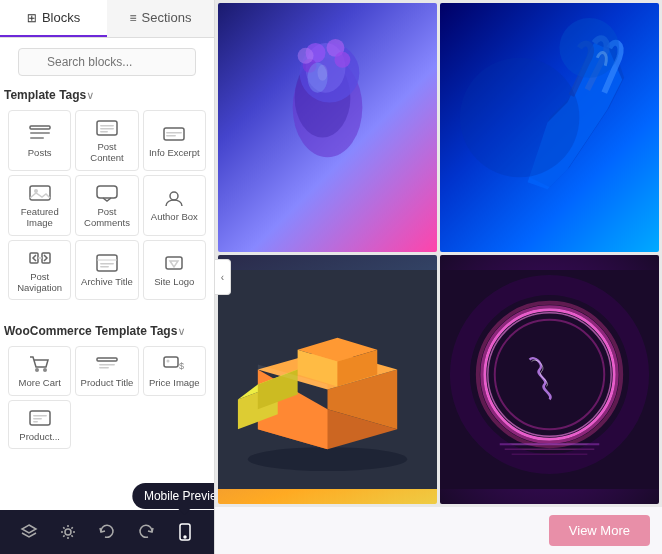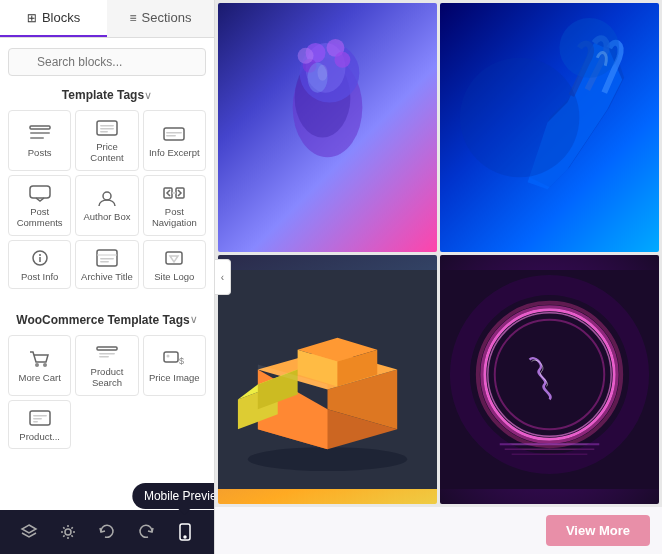"Search blocks..." .search-container { padding: 10px 8px 6px -> 10px 18px 6px }
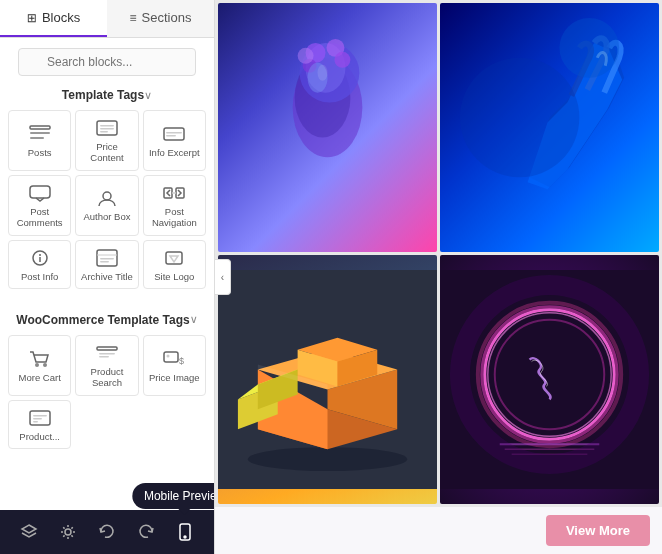"Template Tags" .section-heading { justify-content: center -> flex-start; padding: 6px 10px 4px -> 6px 4px 4px }
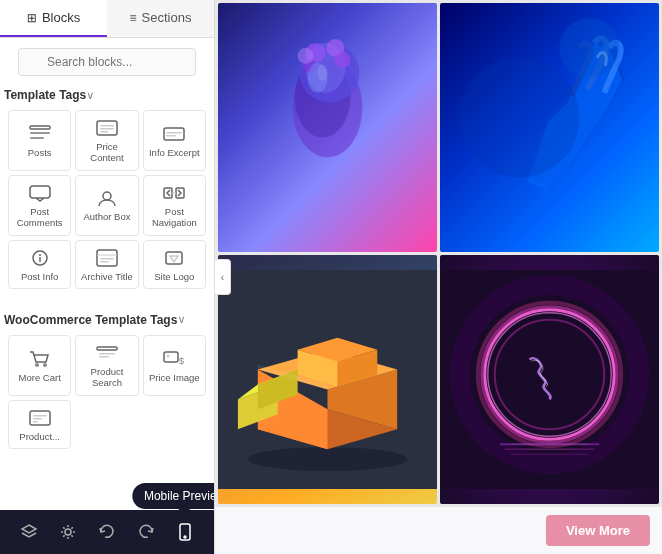"Price Content" span.block-item-label { text: Price -> Post }
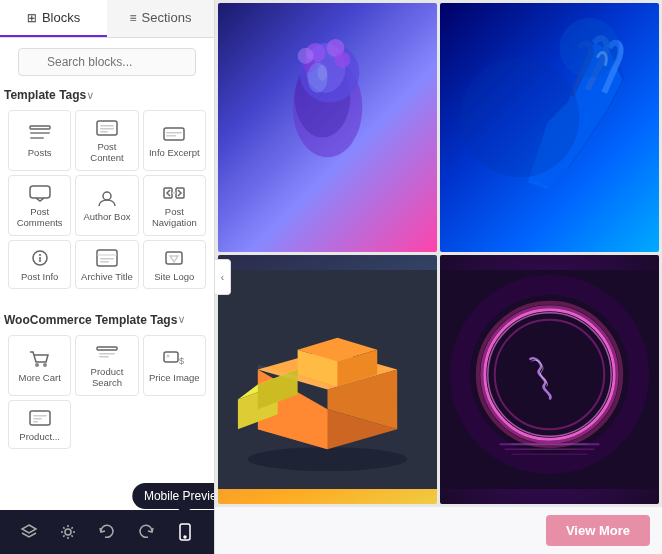"Featured Image" div.block-item { html: none -> <div> <div> <svg> <rect></rect> <circle></circle> <polyline></polyline> </svg> </div> <span>Featured Image</span> </div> }
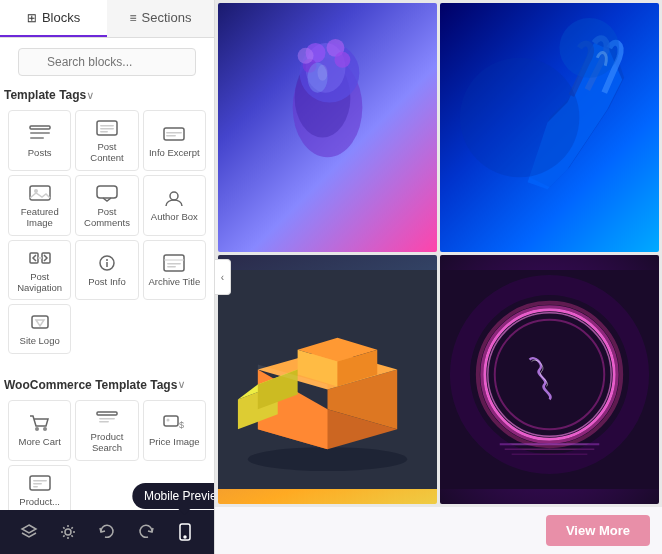"Post Info" div.block-item { html: <div> <div> <svg> <circle></circle> <line></line> <circle></circle> </svg> </div> <span>Post Info</span> </div> -> none }
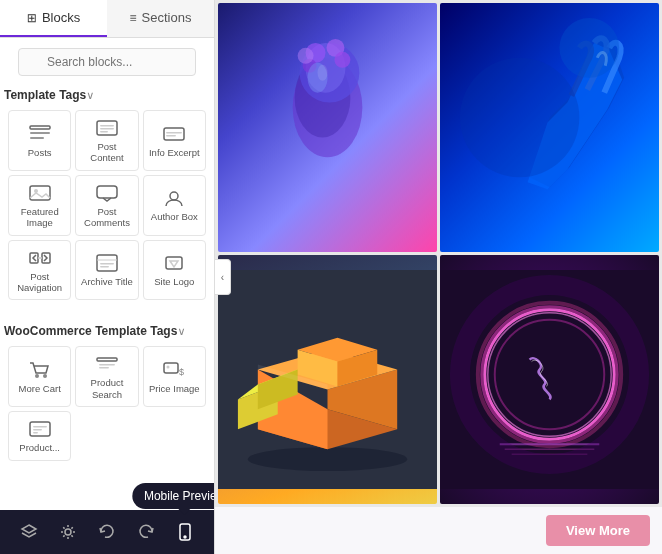"Product Search" span.block-item-label { text: Search -> Title }
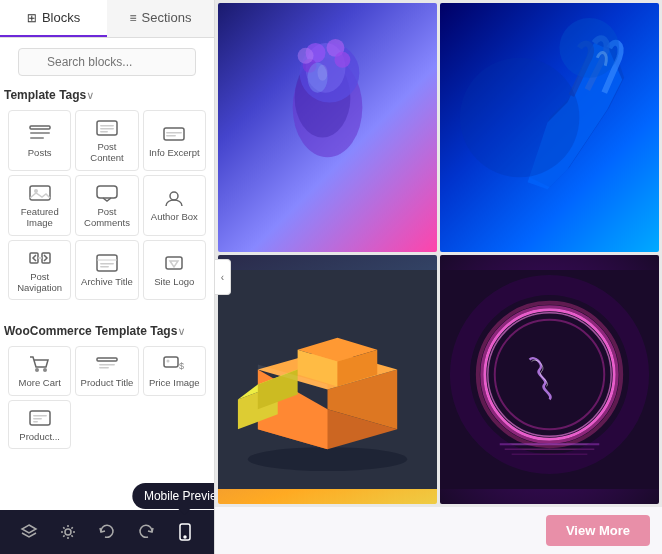"View More" .view-more-btn { font-weight: 700 -> 400 }
